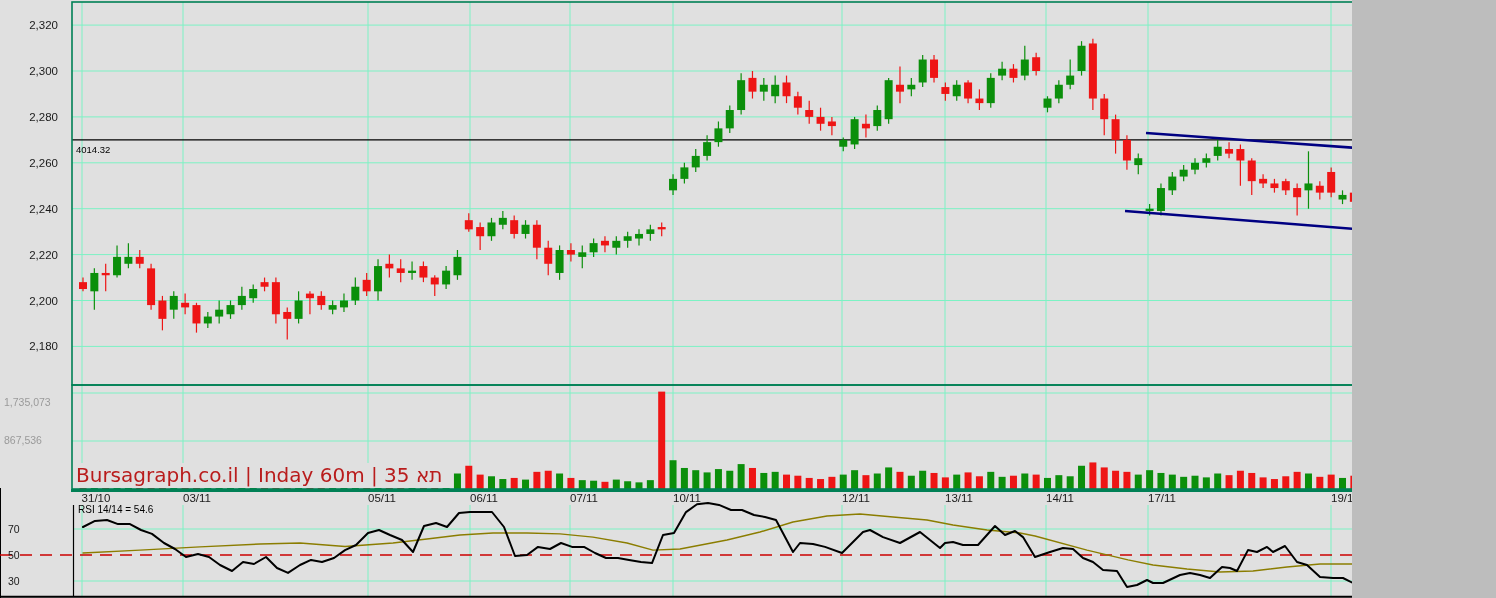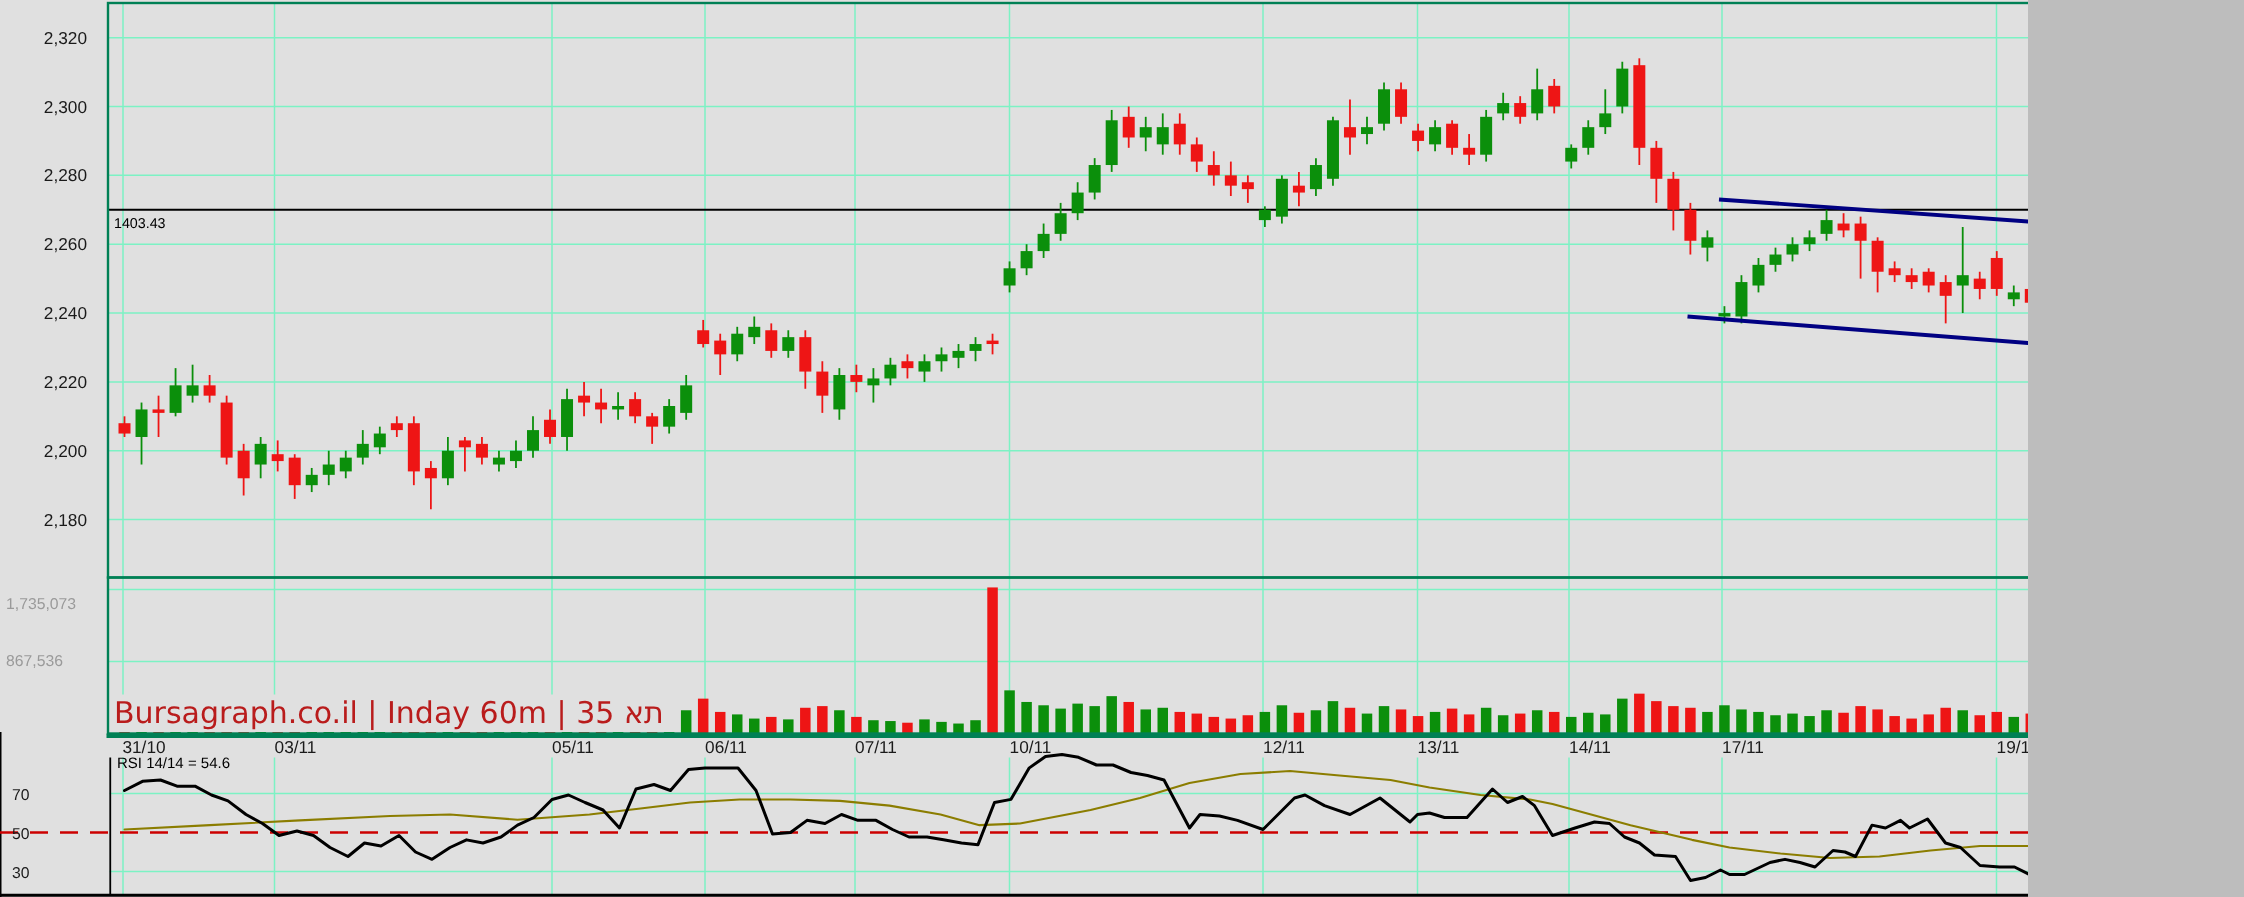"1403.43" div.overlay { text: 1403.43 -> 4014.32 }
